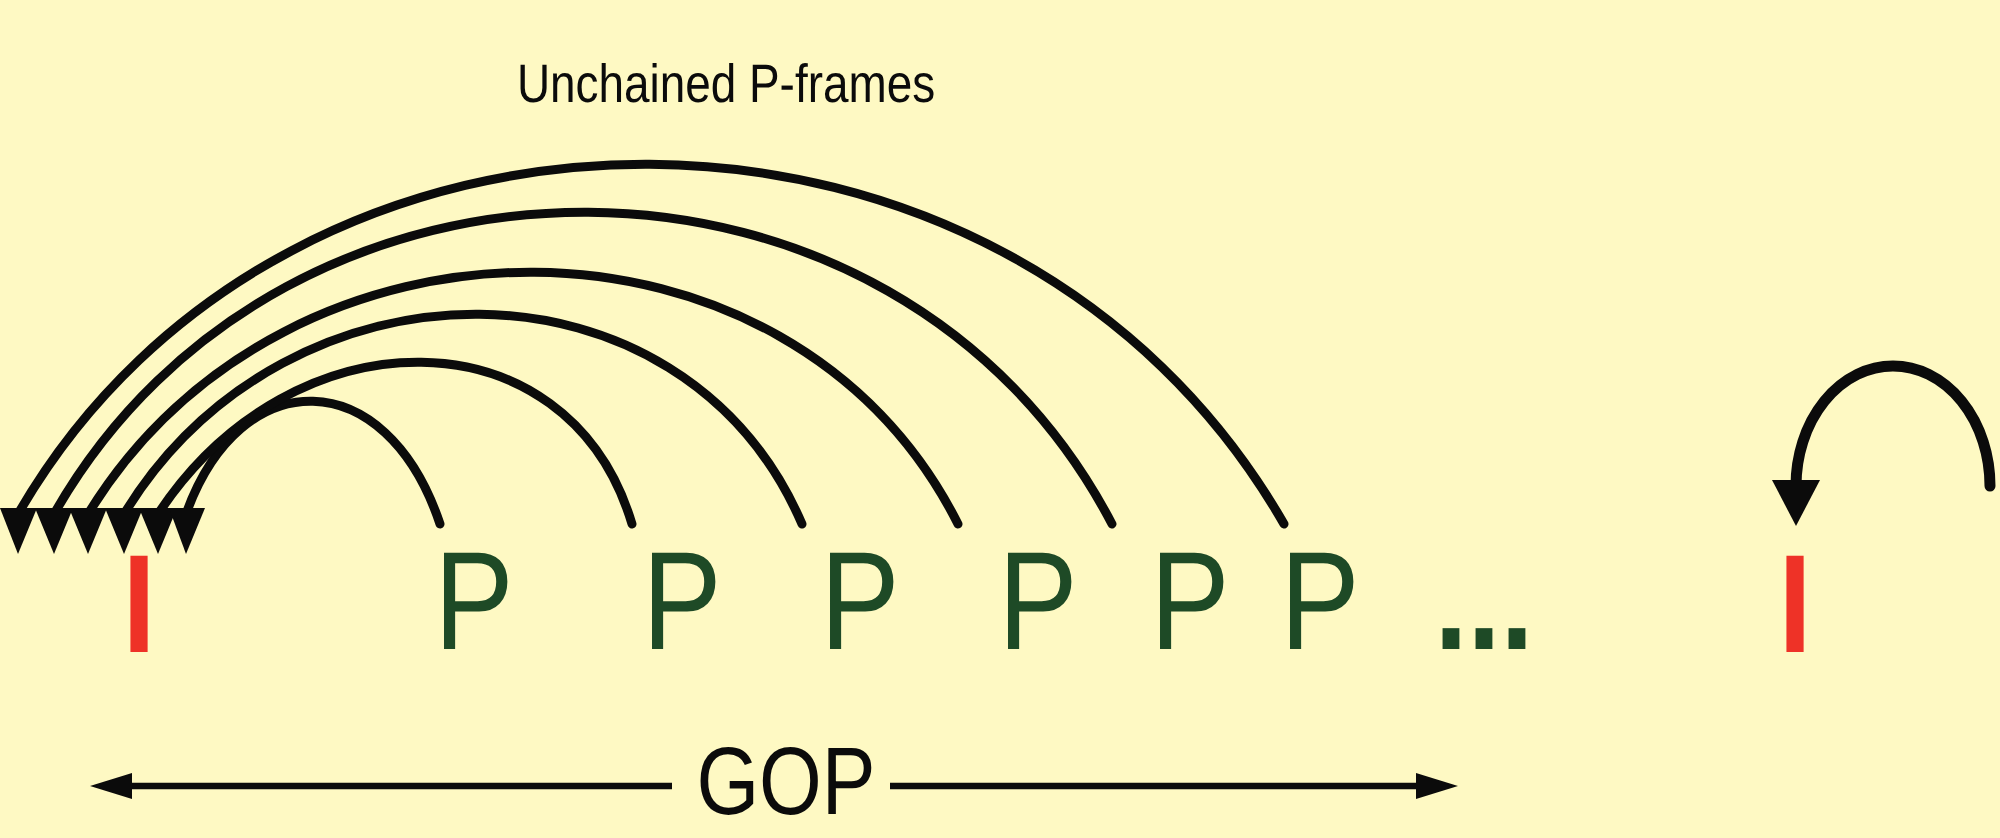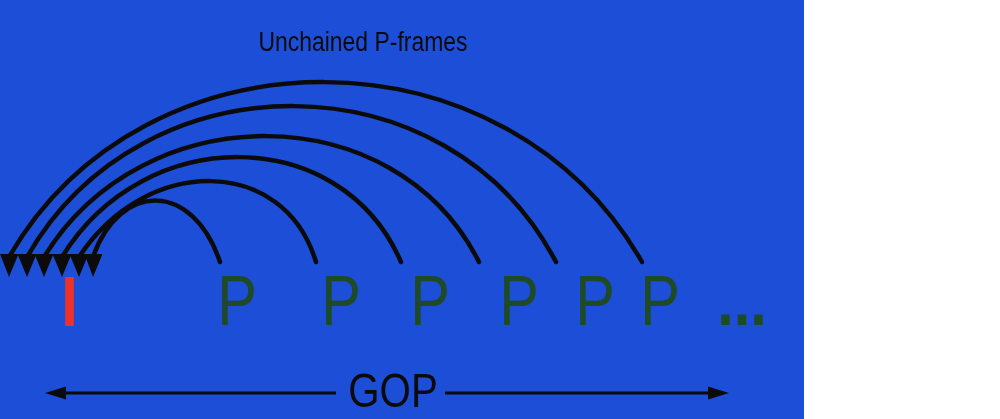"Unchained P-frames" .stage { background: #1d4ed8 -> #fef9c3; width: 804px -> 1000px }
